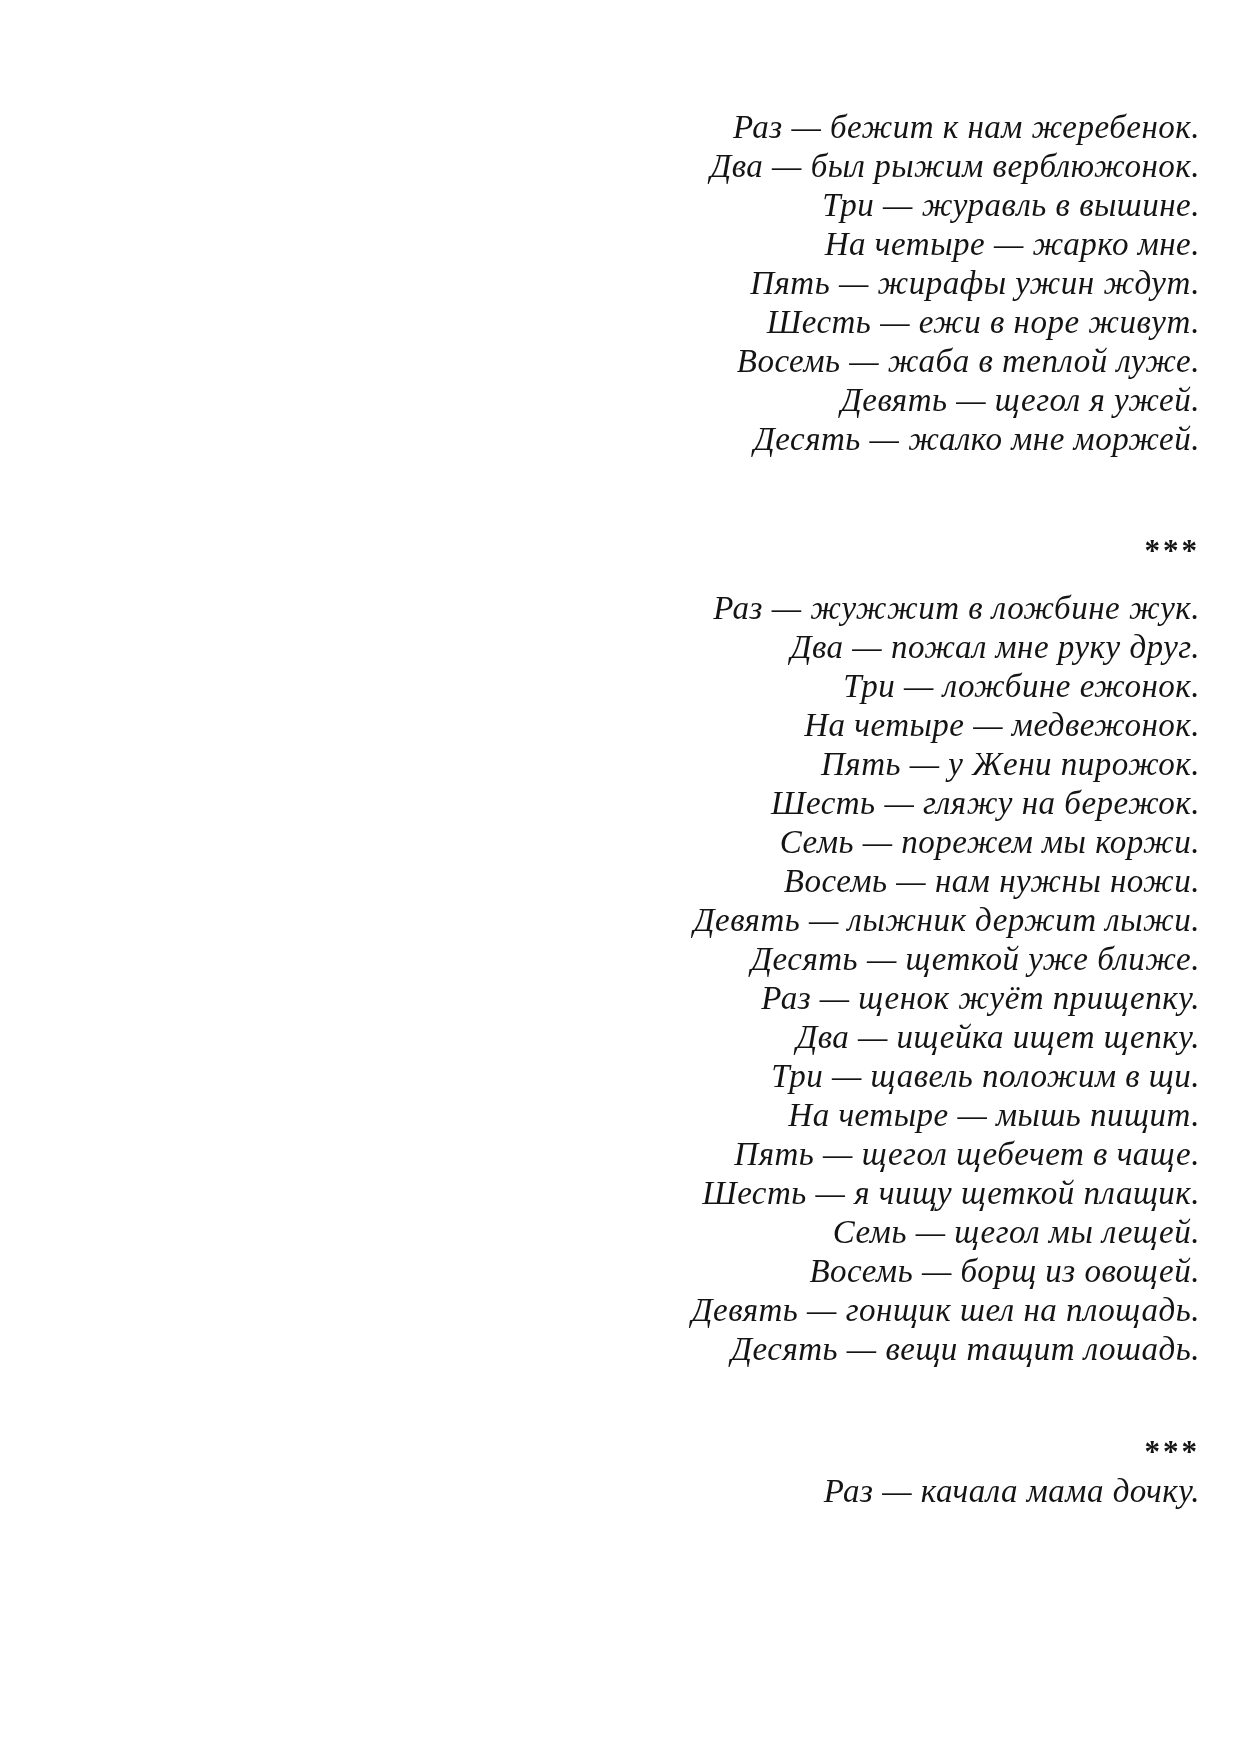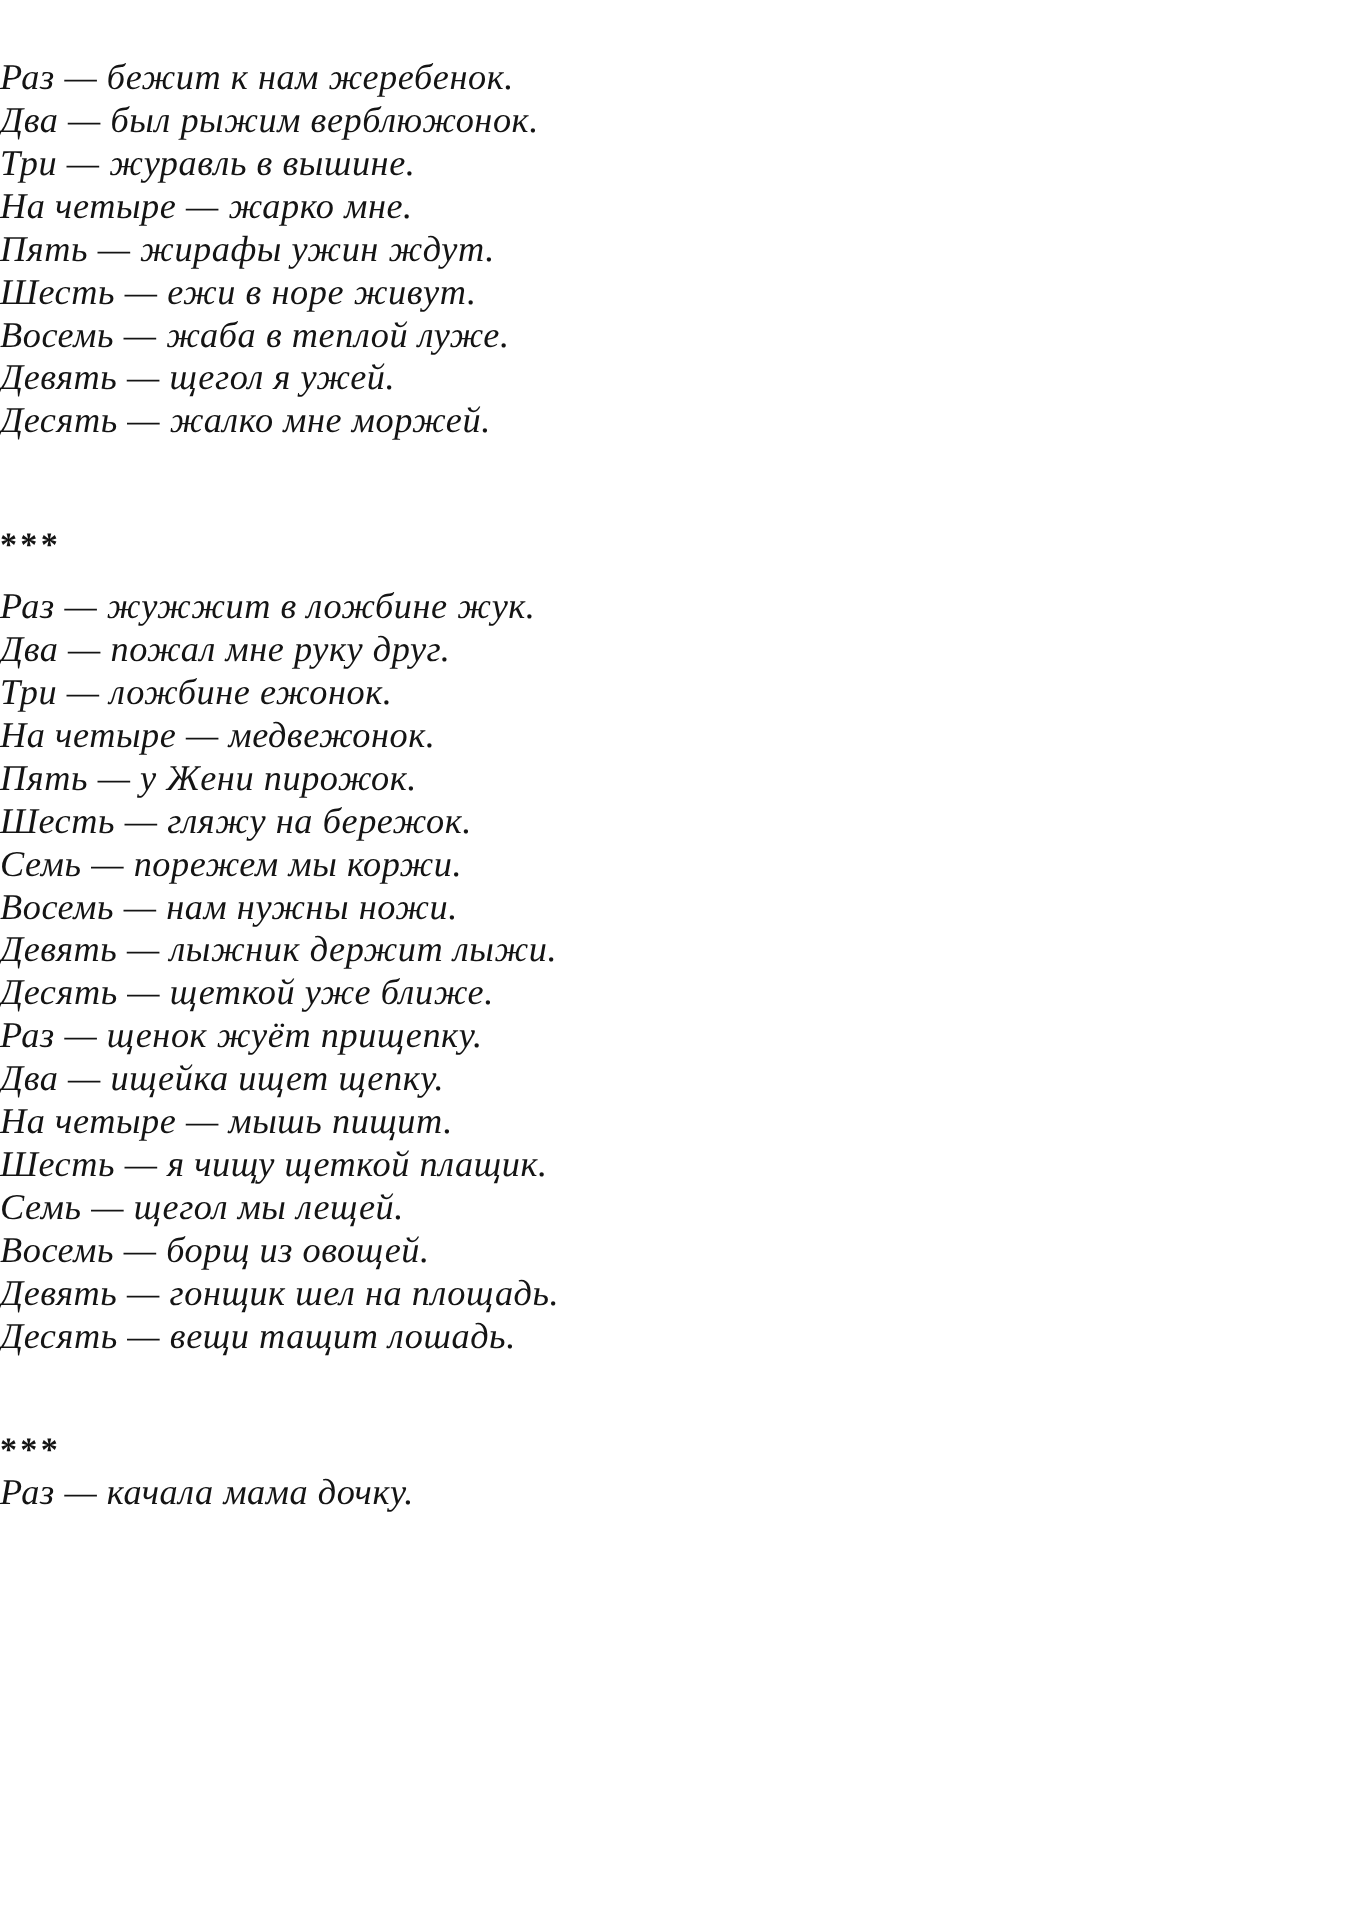"Раз — бежит к нам" .page { padding-top: 52px -> 108px; text-align: left -> right }
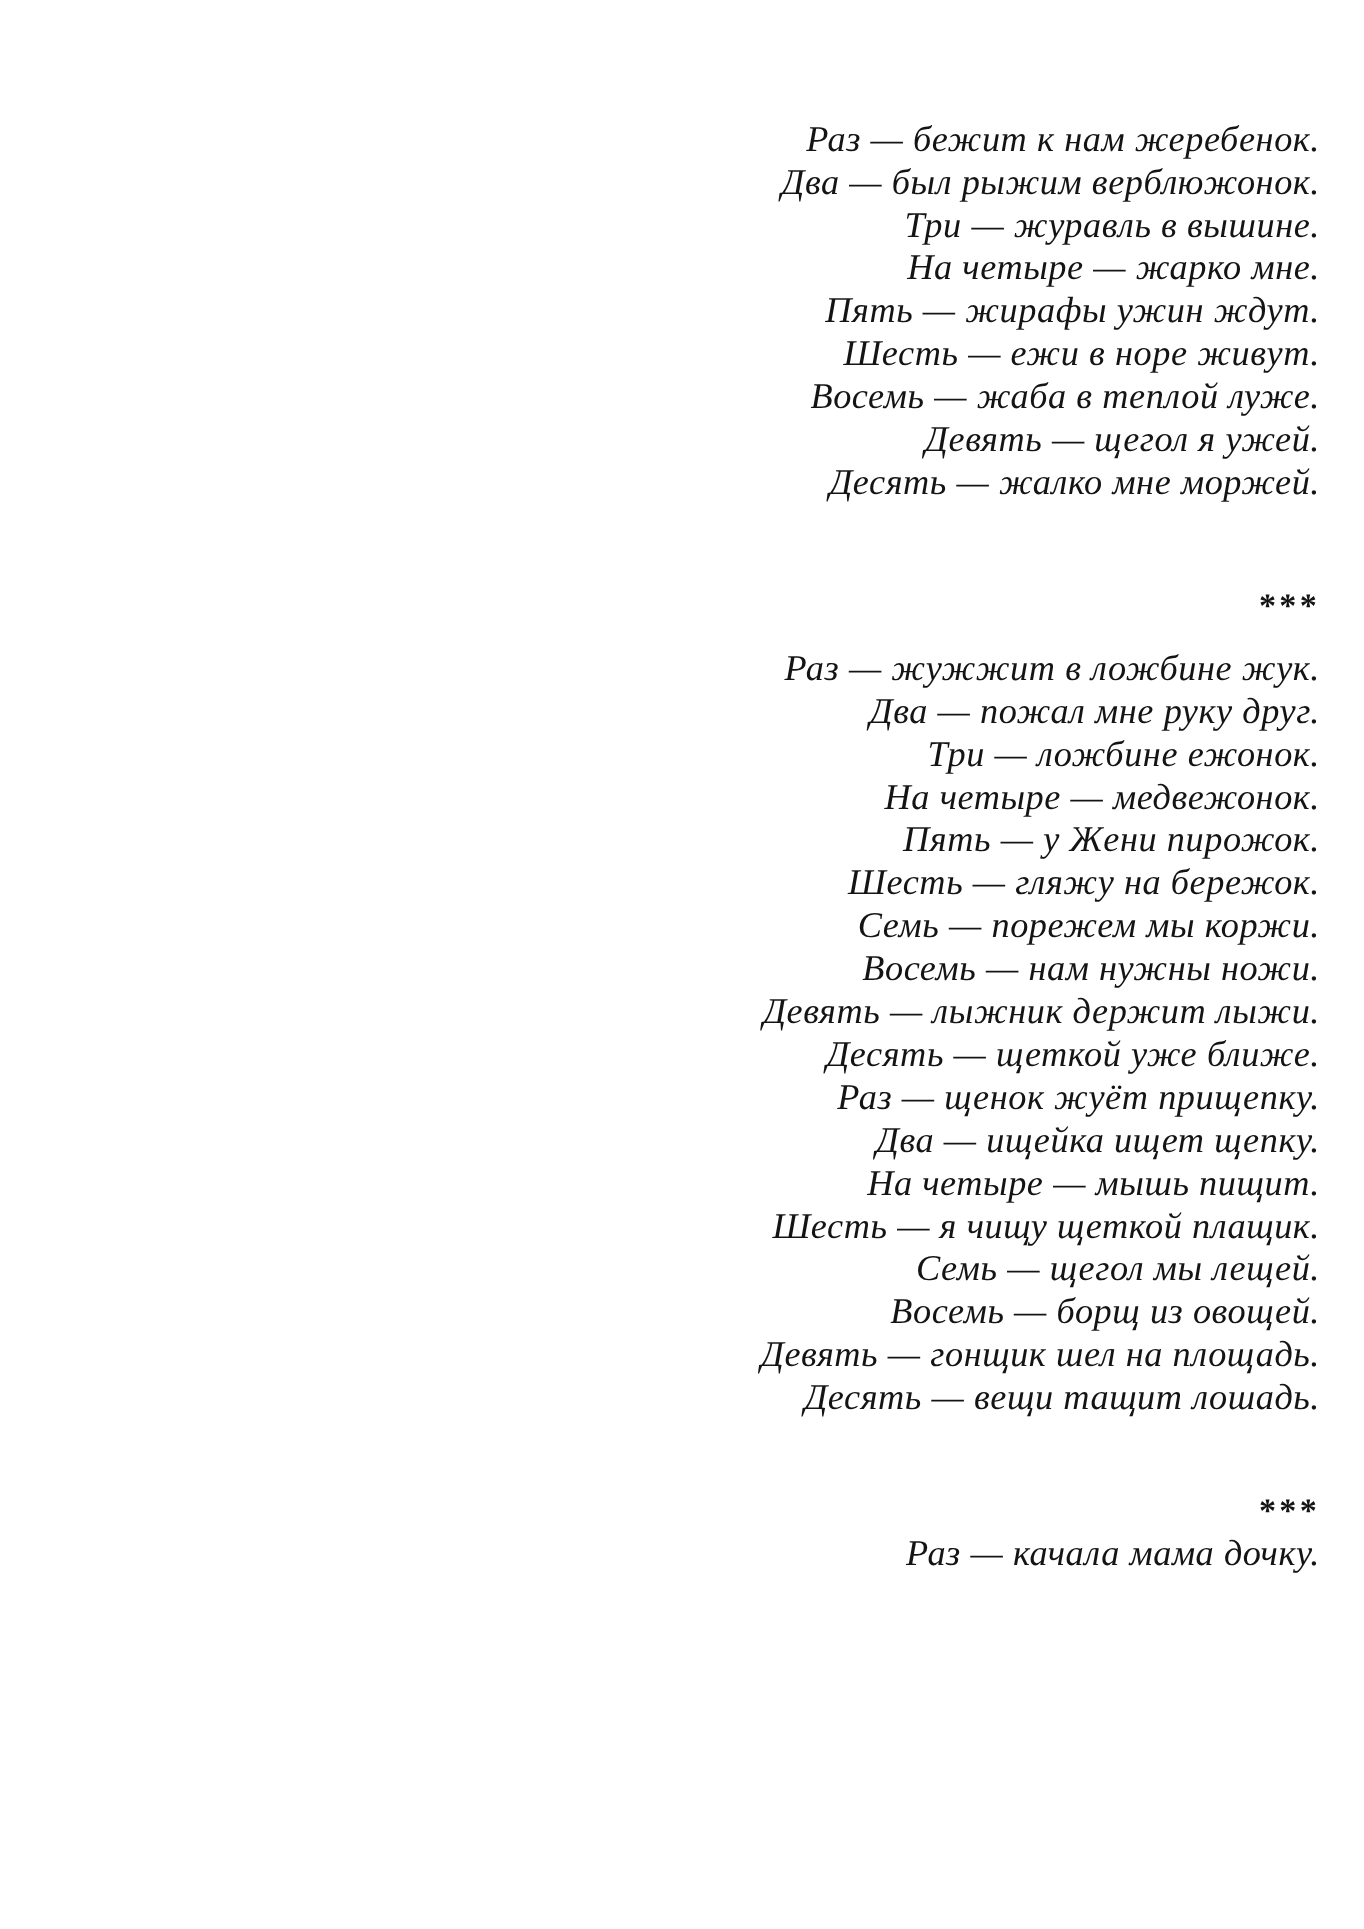"Три — щавель положим в" div.line { html: none -> <div>Три — щавель положим в щи.</div> }
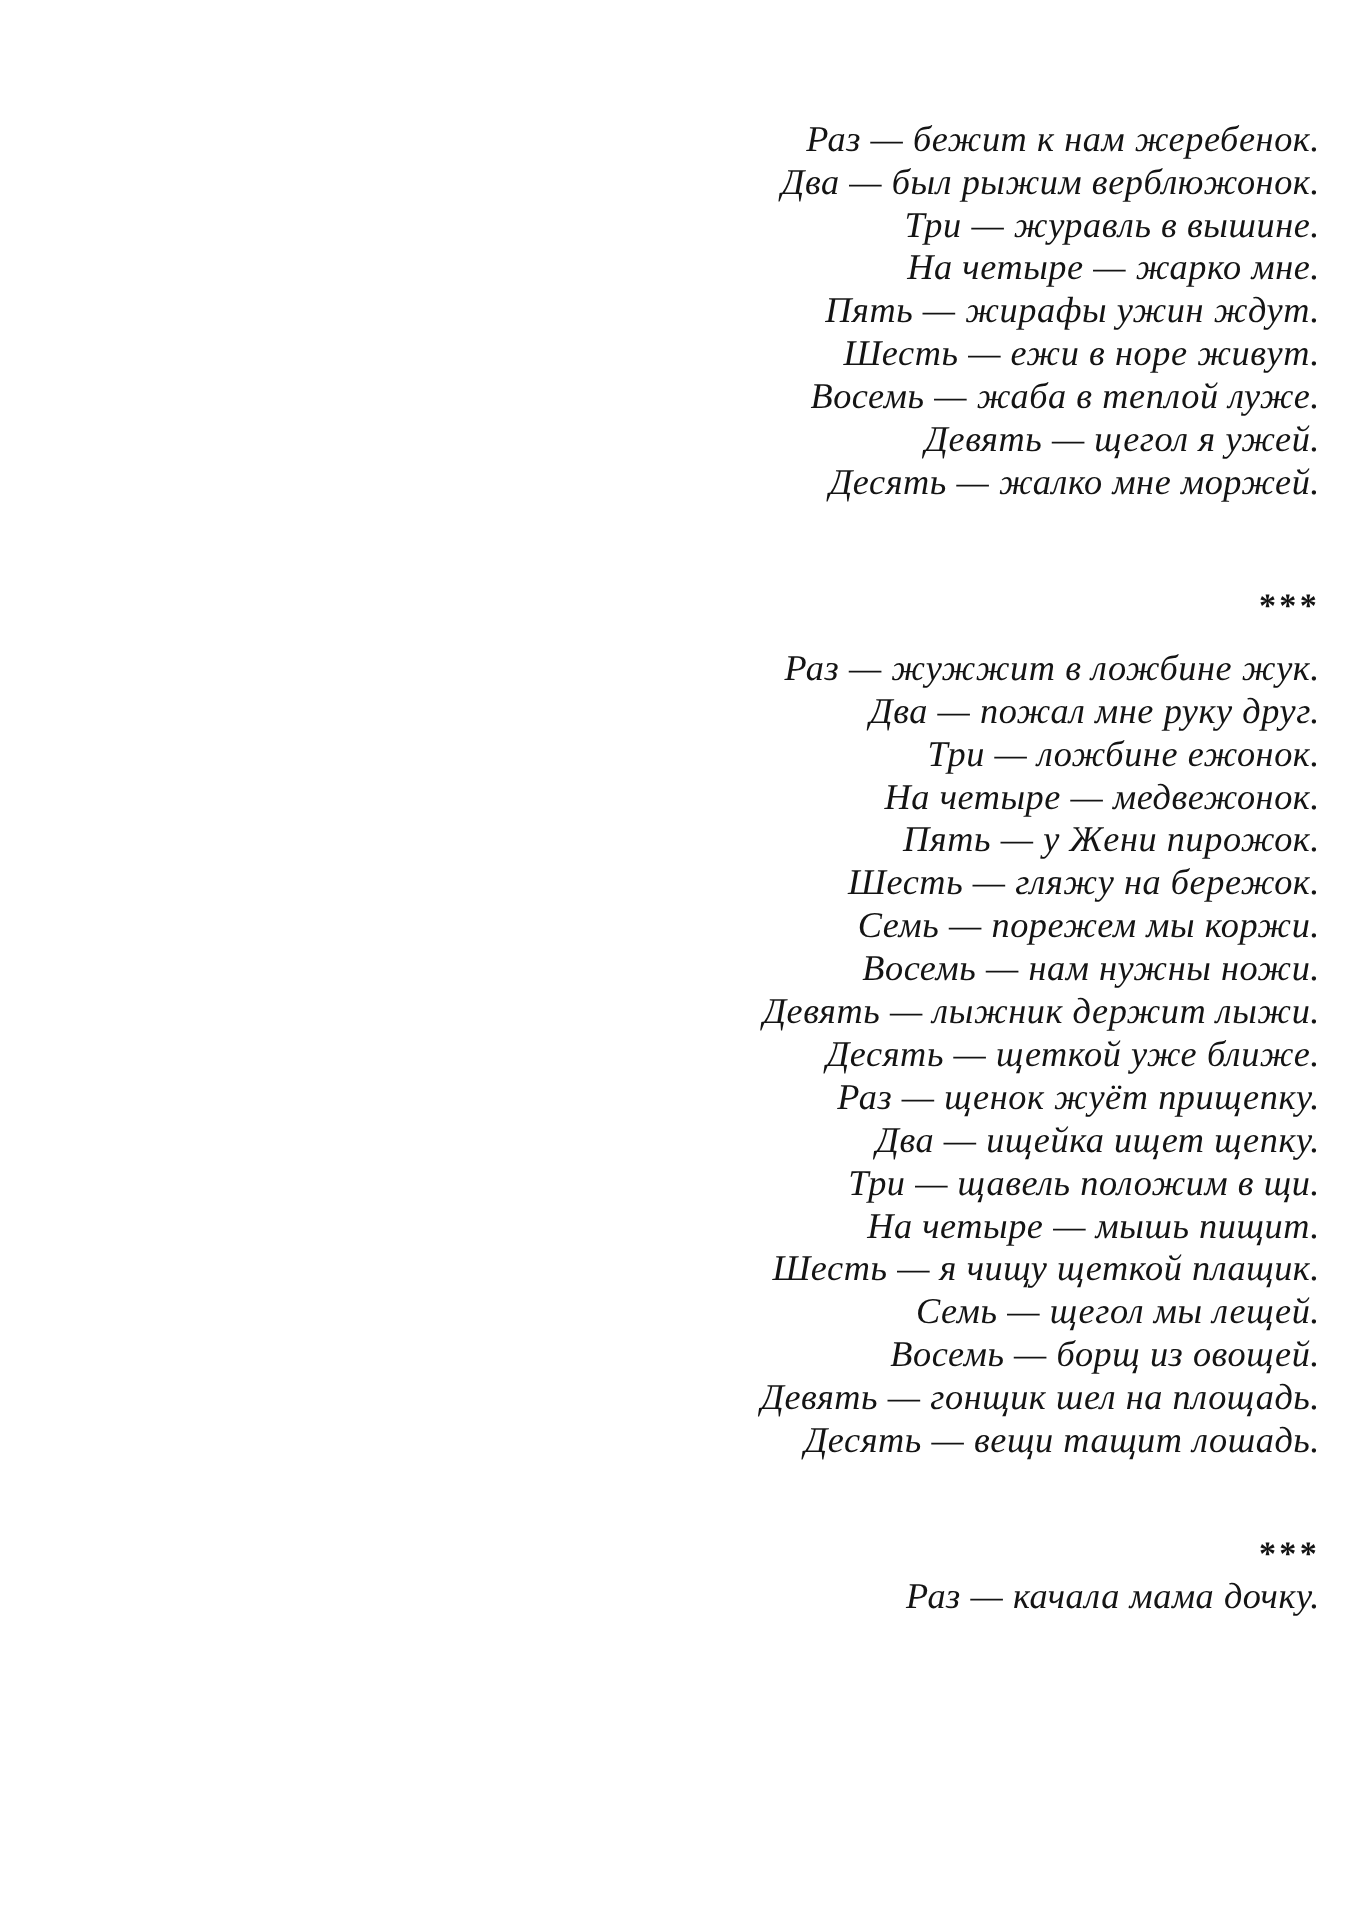"Пять — щегол щебечет в" div.line { html: none -> <div>Пять — щегол щебечет в чаще.</div> }
